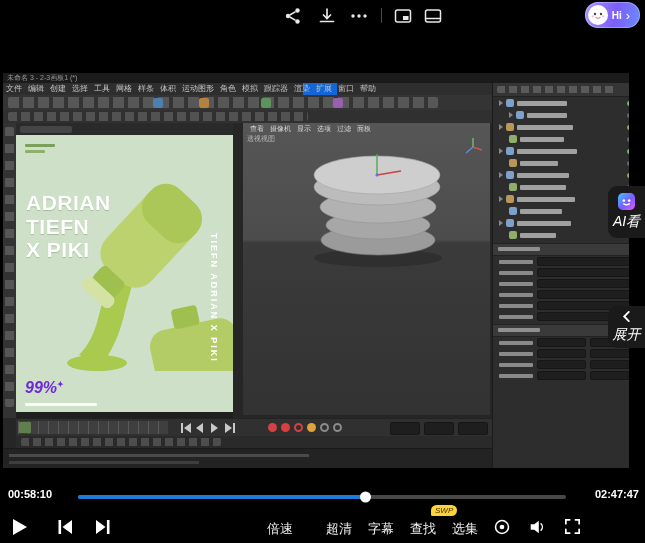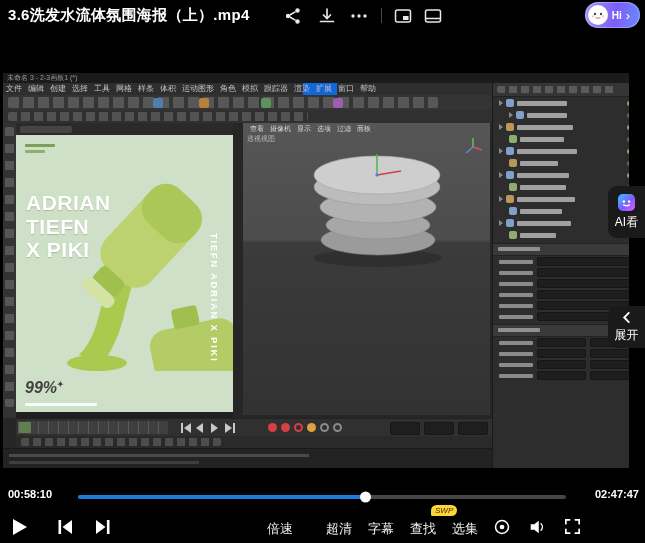"3.6洗发水流体氛围海报（上）.mp4" div.vtitle { html: <div>3.6洗发水流体氛围海报（上）.mp4</div> -> none }
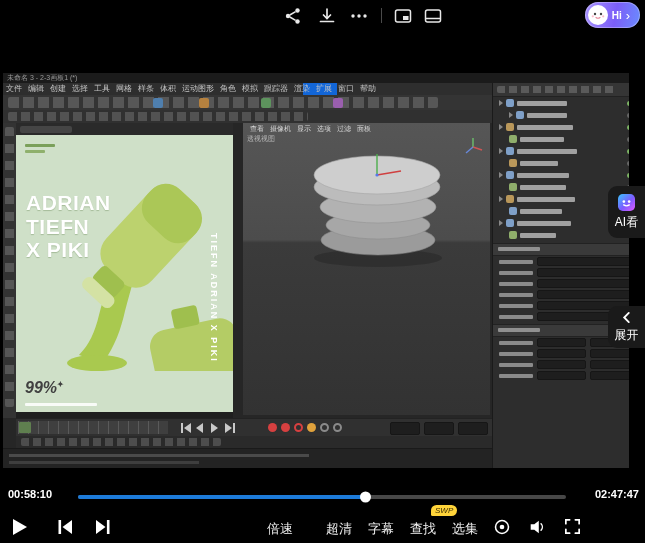"AI看" .sbtn .lbl { font-size: 12px -> 14px; font-style: none -> italic }
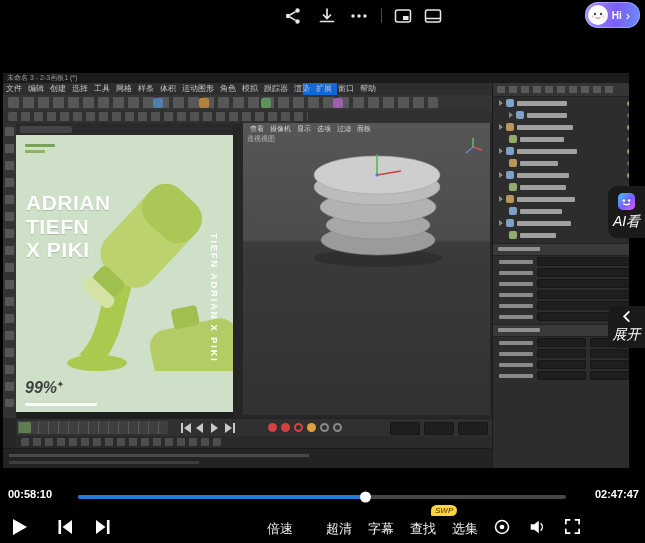"99%✦" .poster-badge { color: #404040 -> #6d28d9 }
